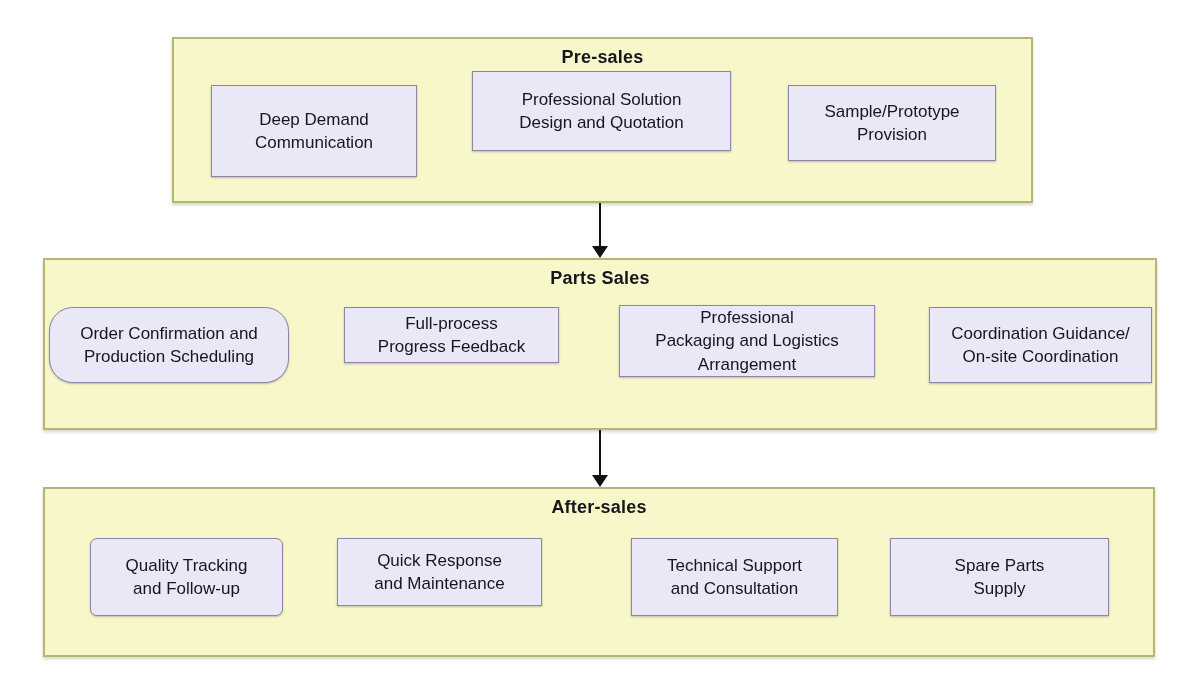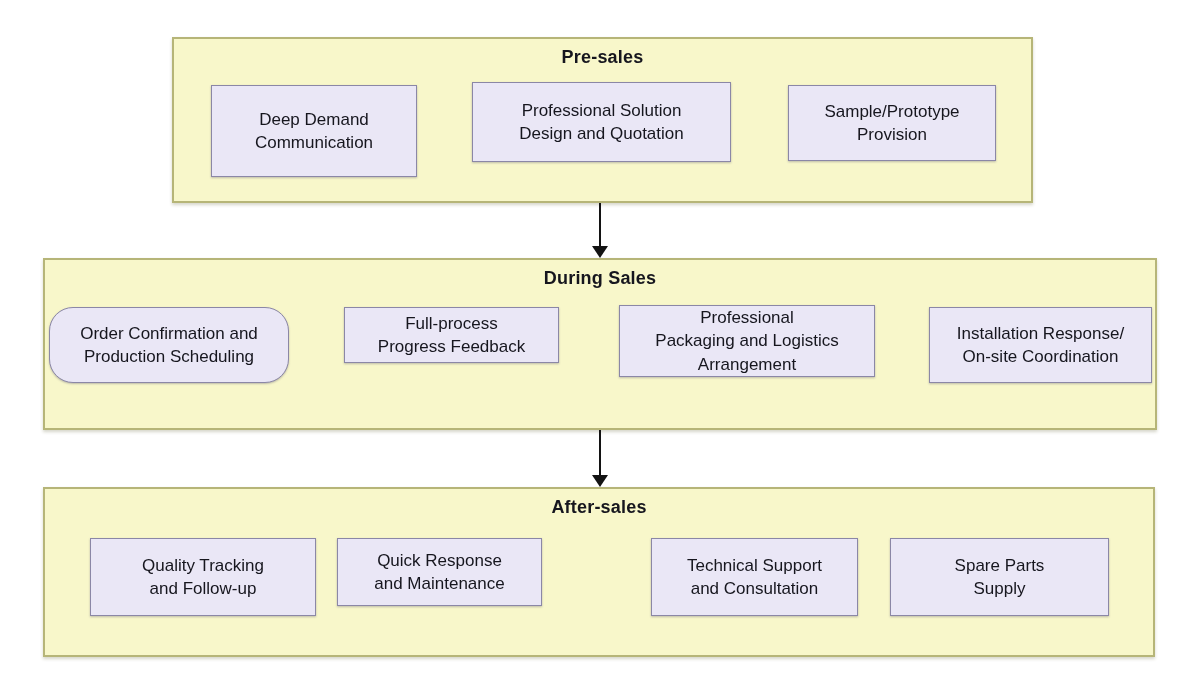"Professional Solution" div.node { top: 43px -> 32px }
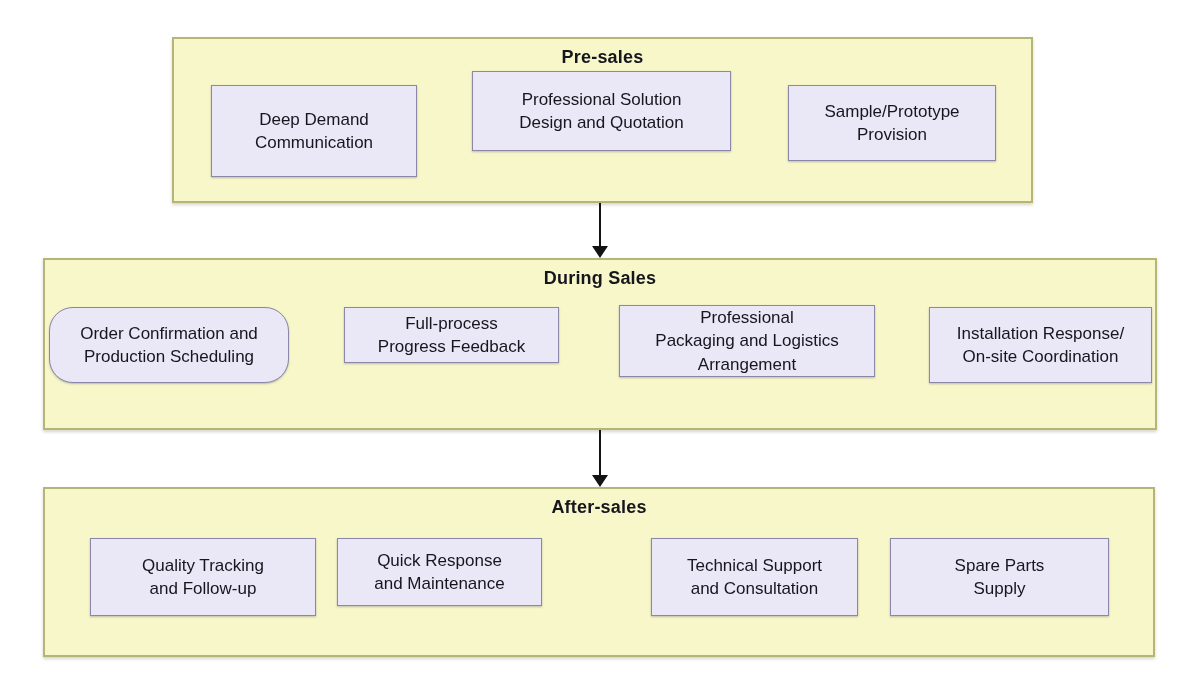"During Sales" h2.stage-title { text: During -> Parts }
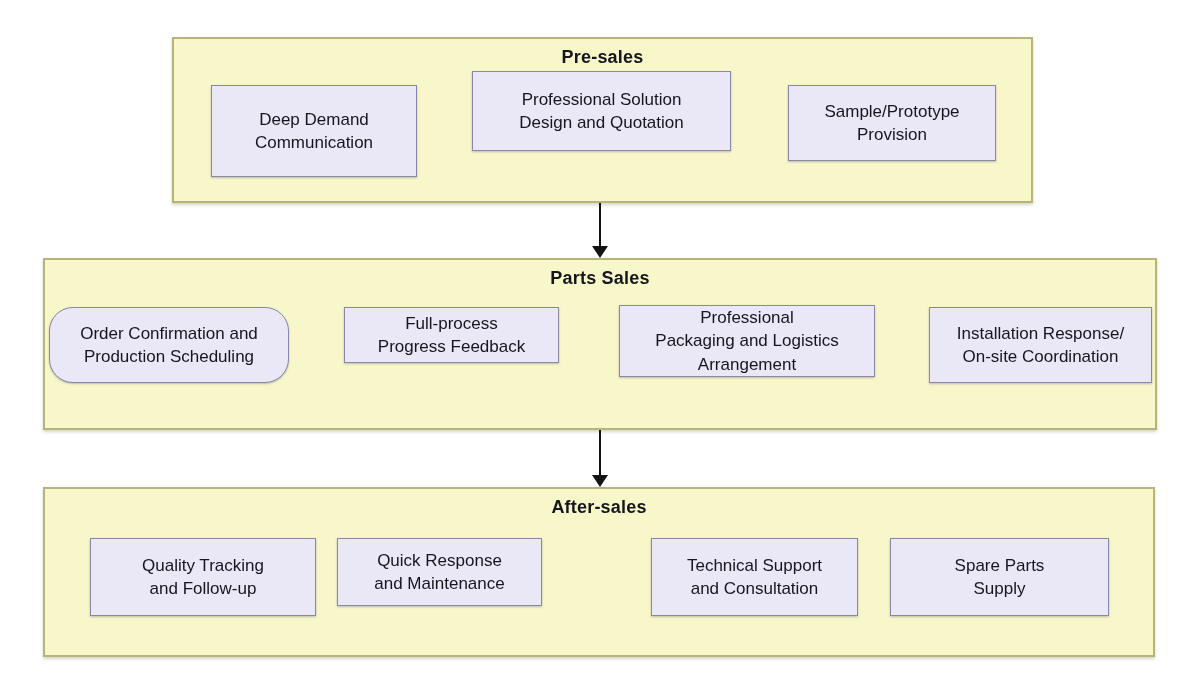"Installation Response/" div.node { text: Installation Response/ -> Coordination Guidance/ }
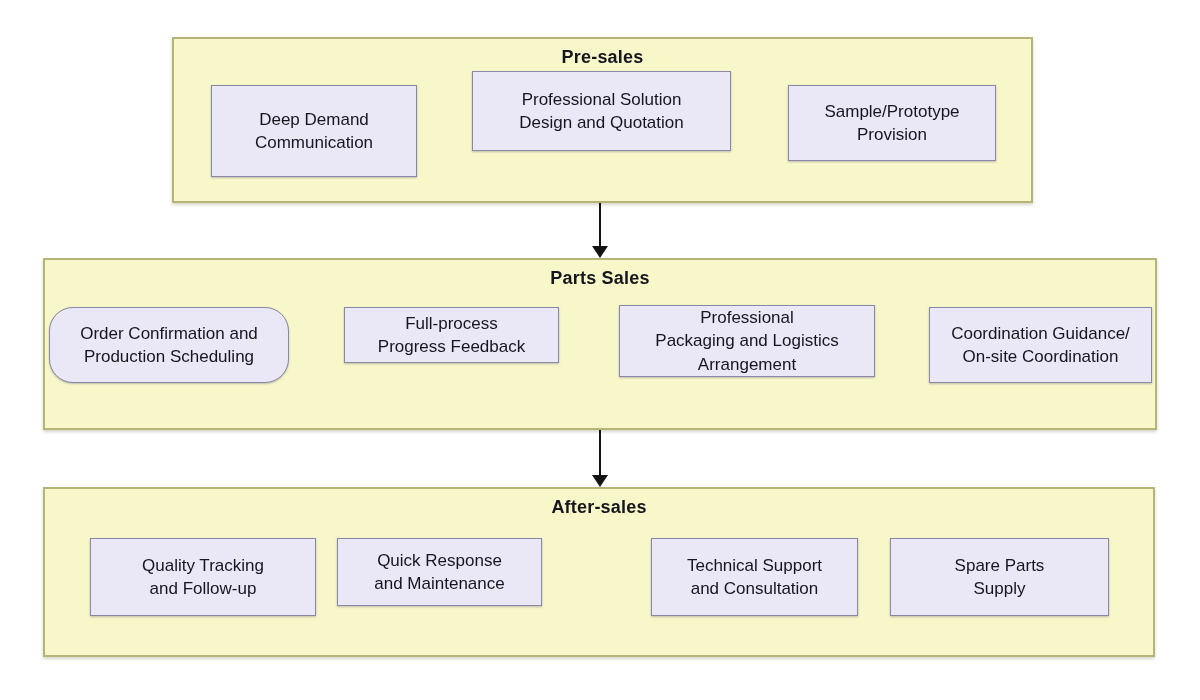"Quality Tracking" div.node { border-radius: none -> 7px; width: 226px -> 193px }
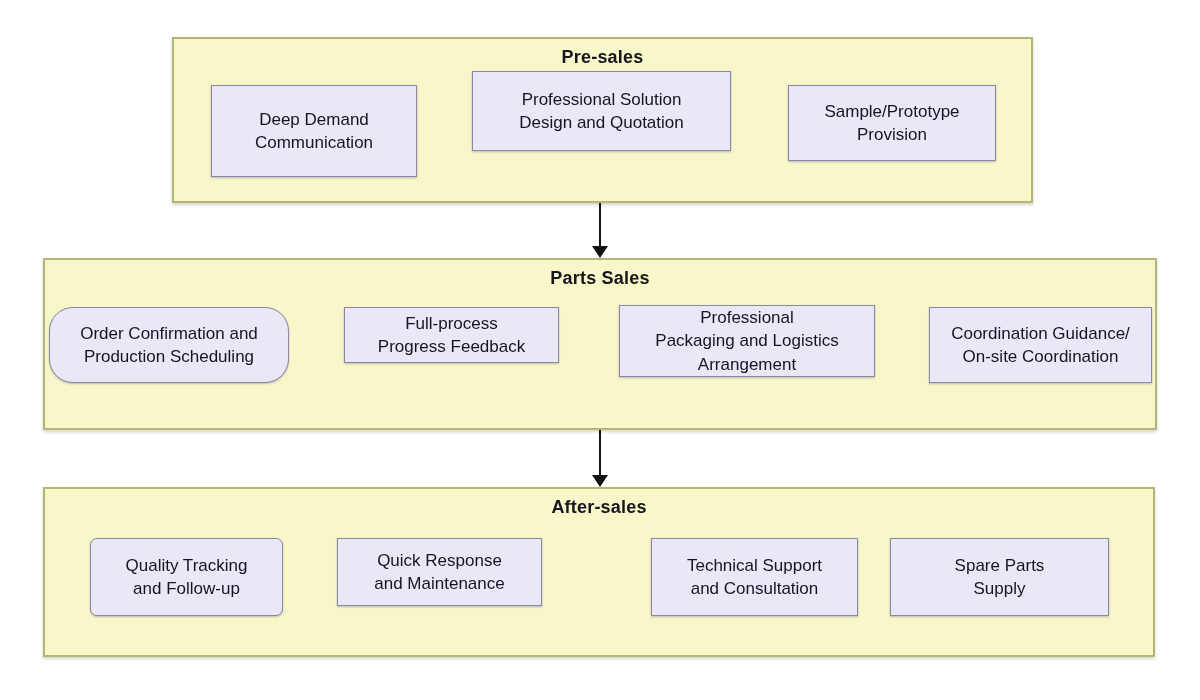"Technical Support" div.node { margin-left: 20px -> none }
